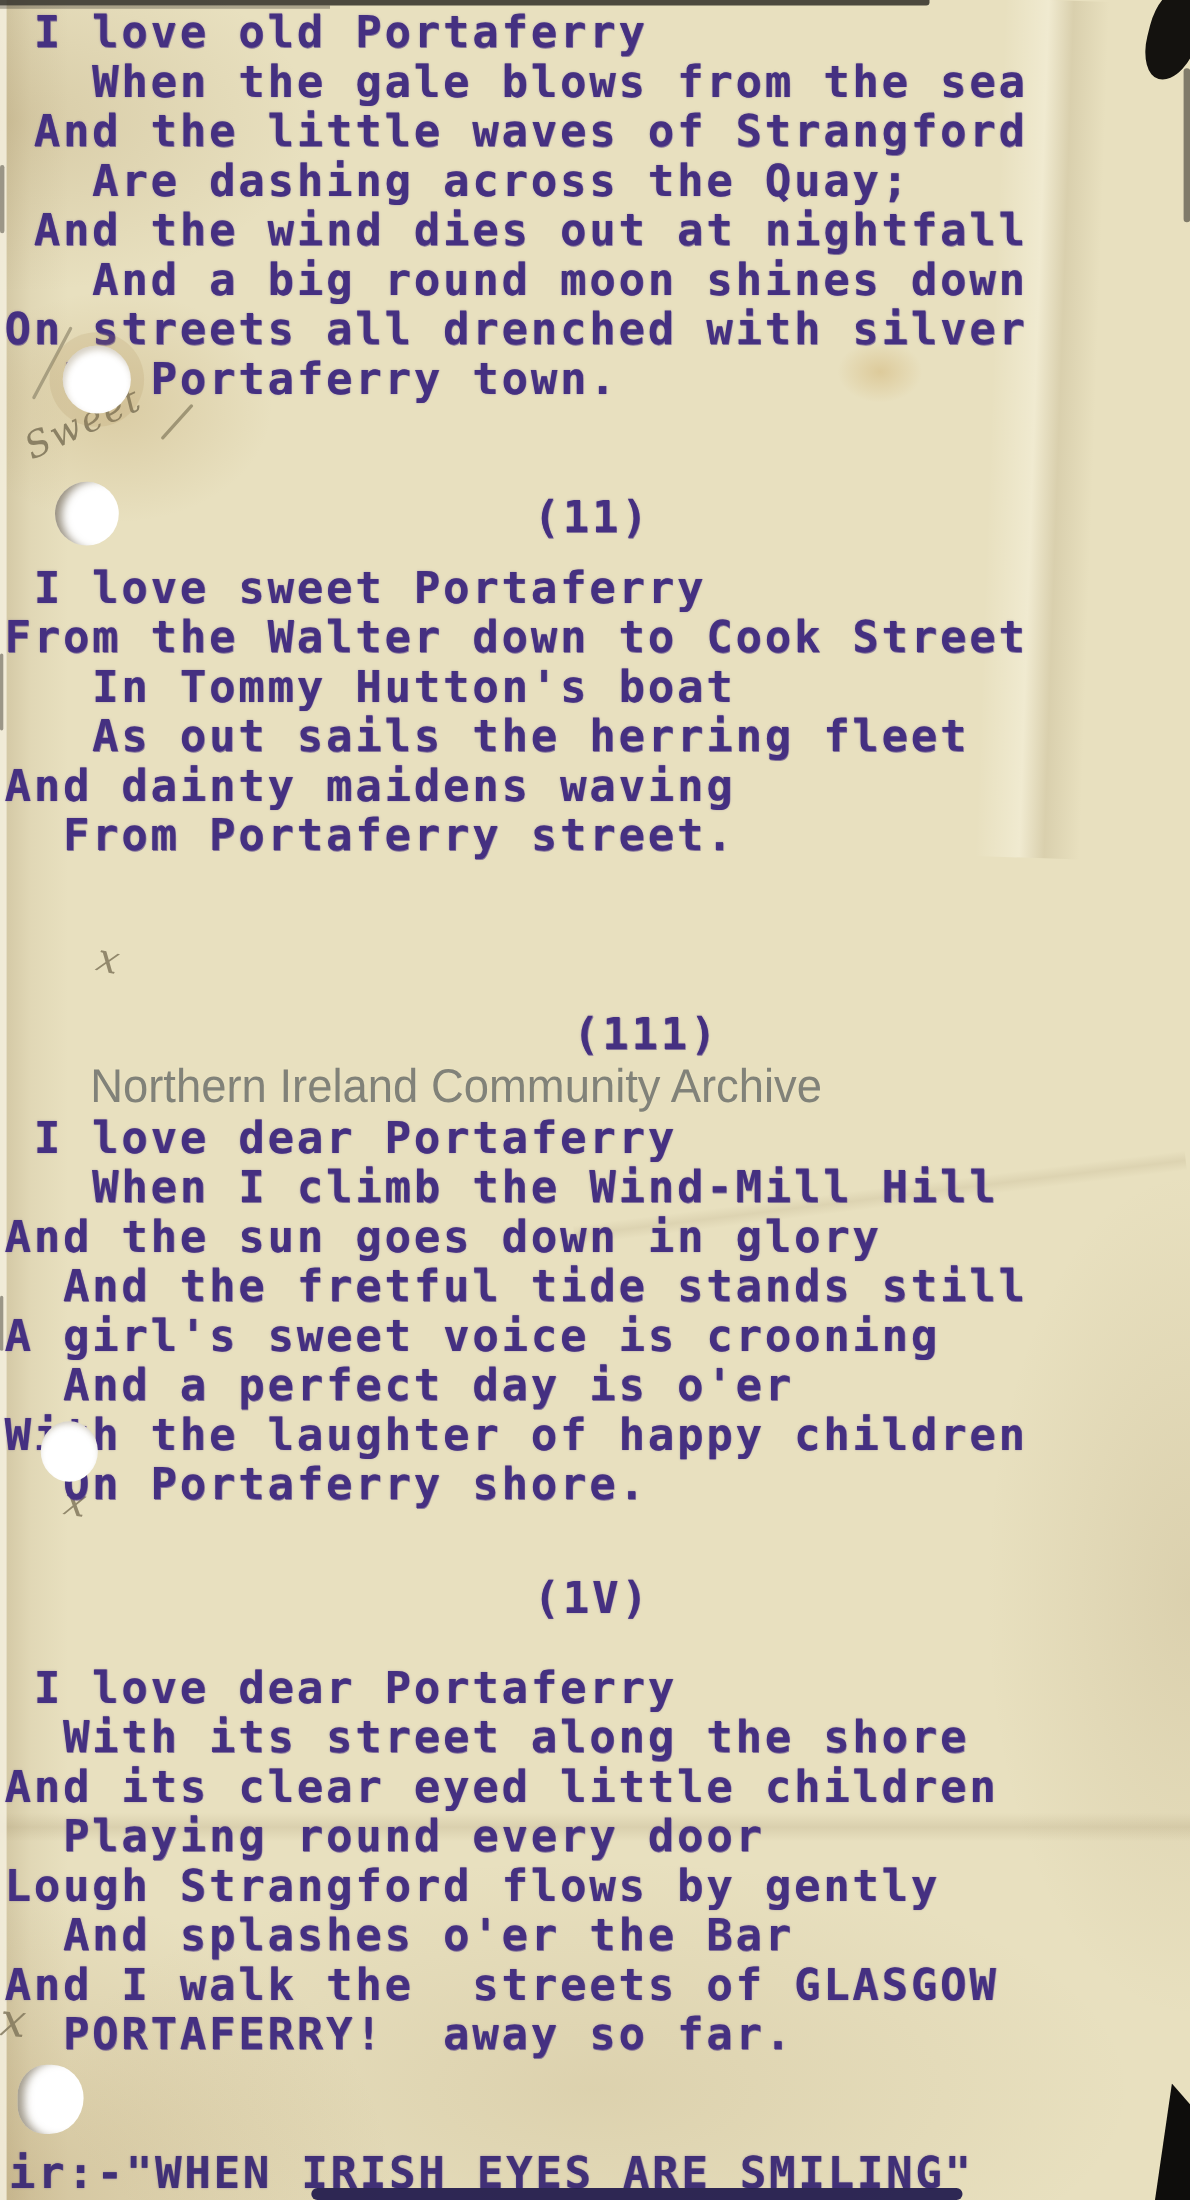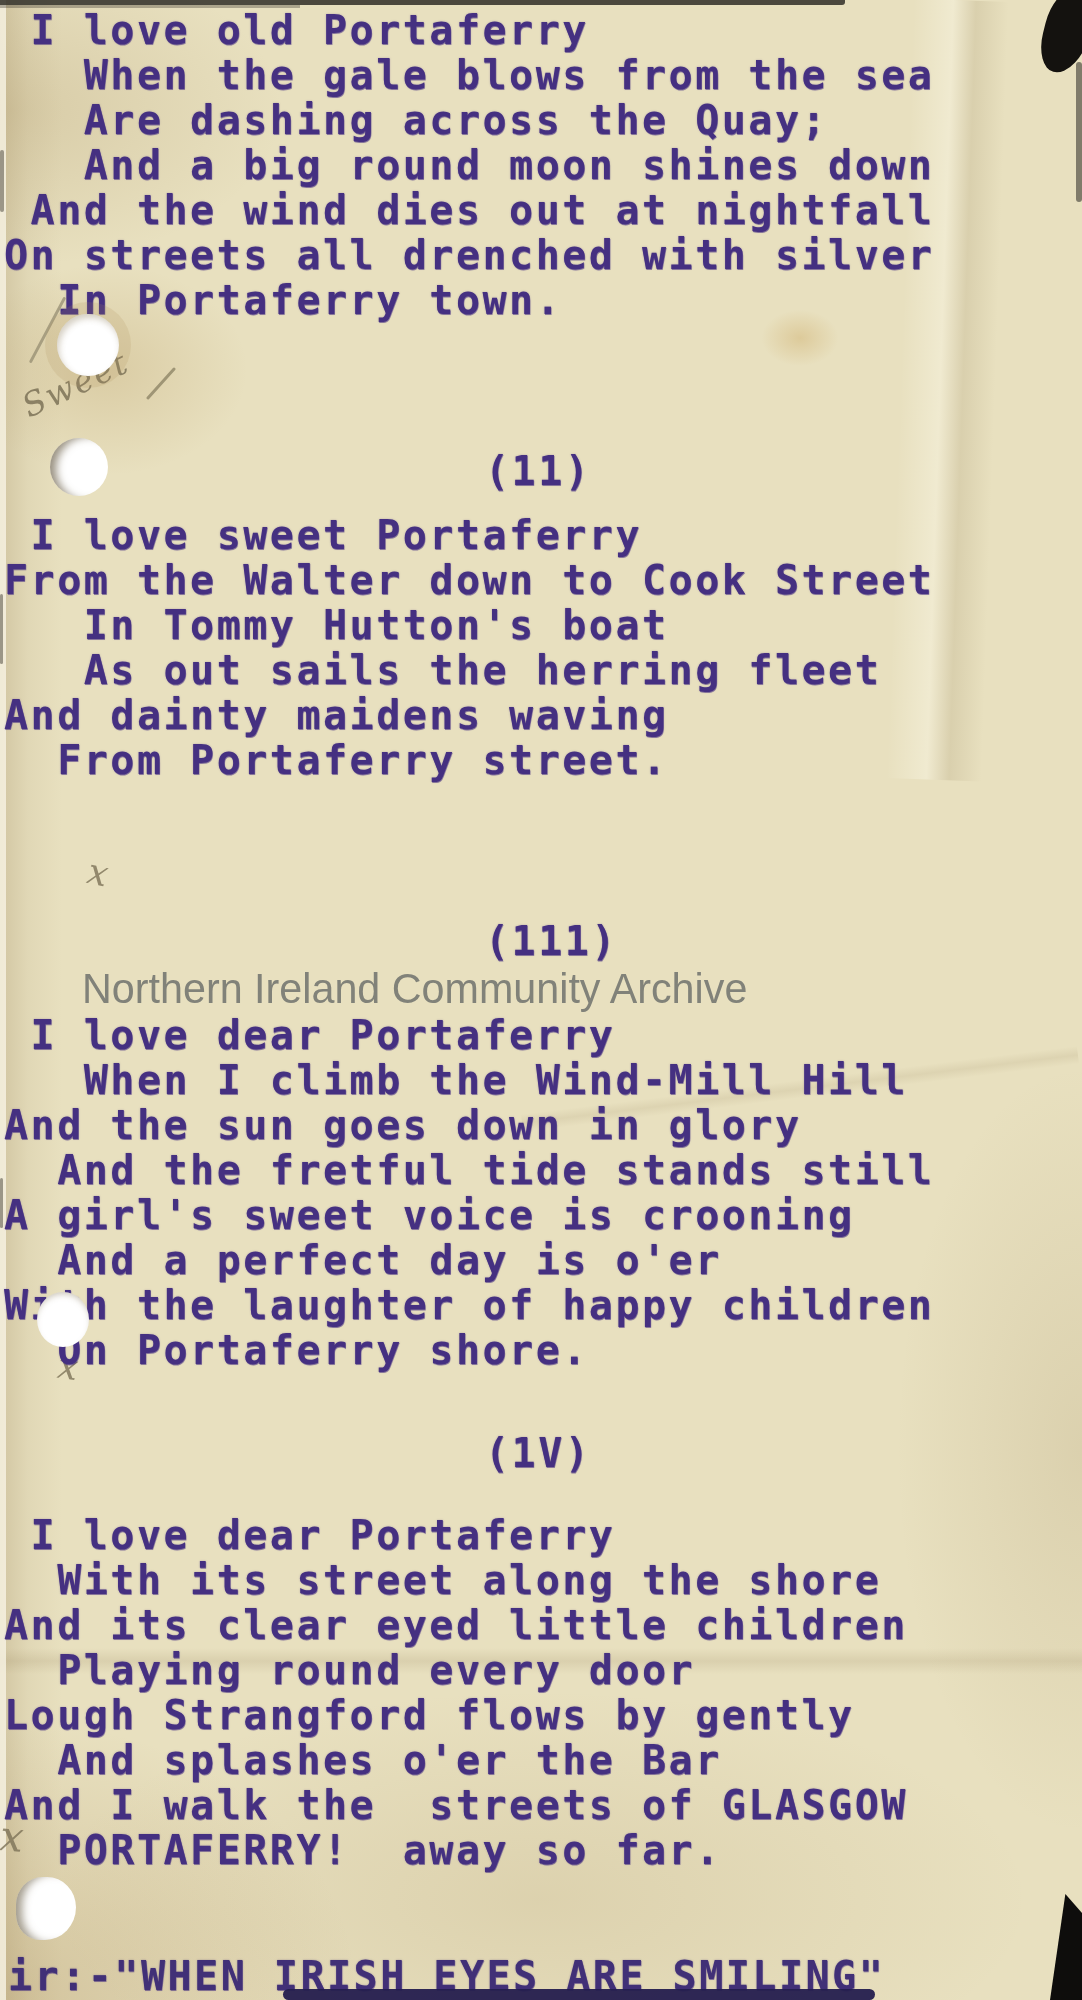"And the little waves of" div.line { html: none -> <div> And the little waves of Strangford</div> }
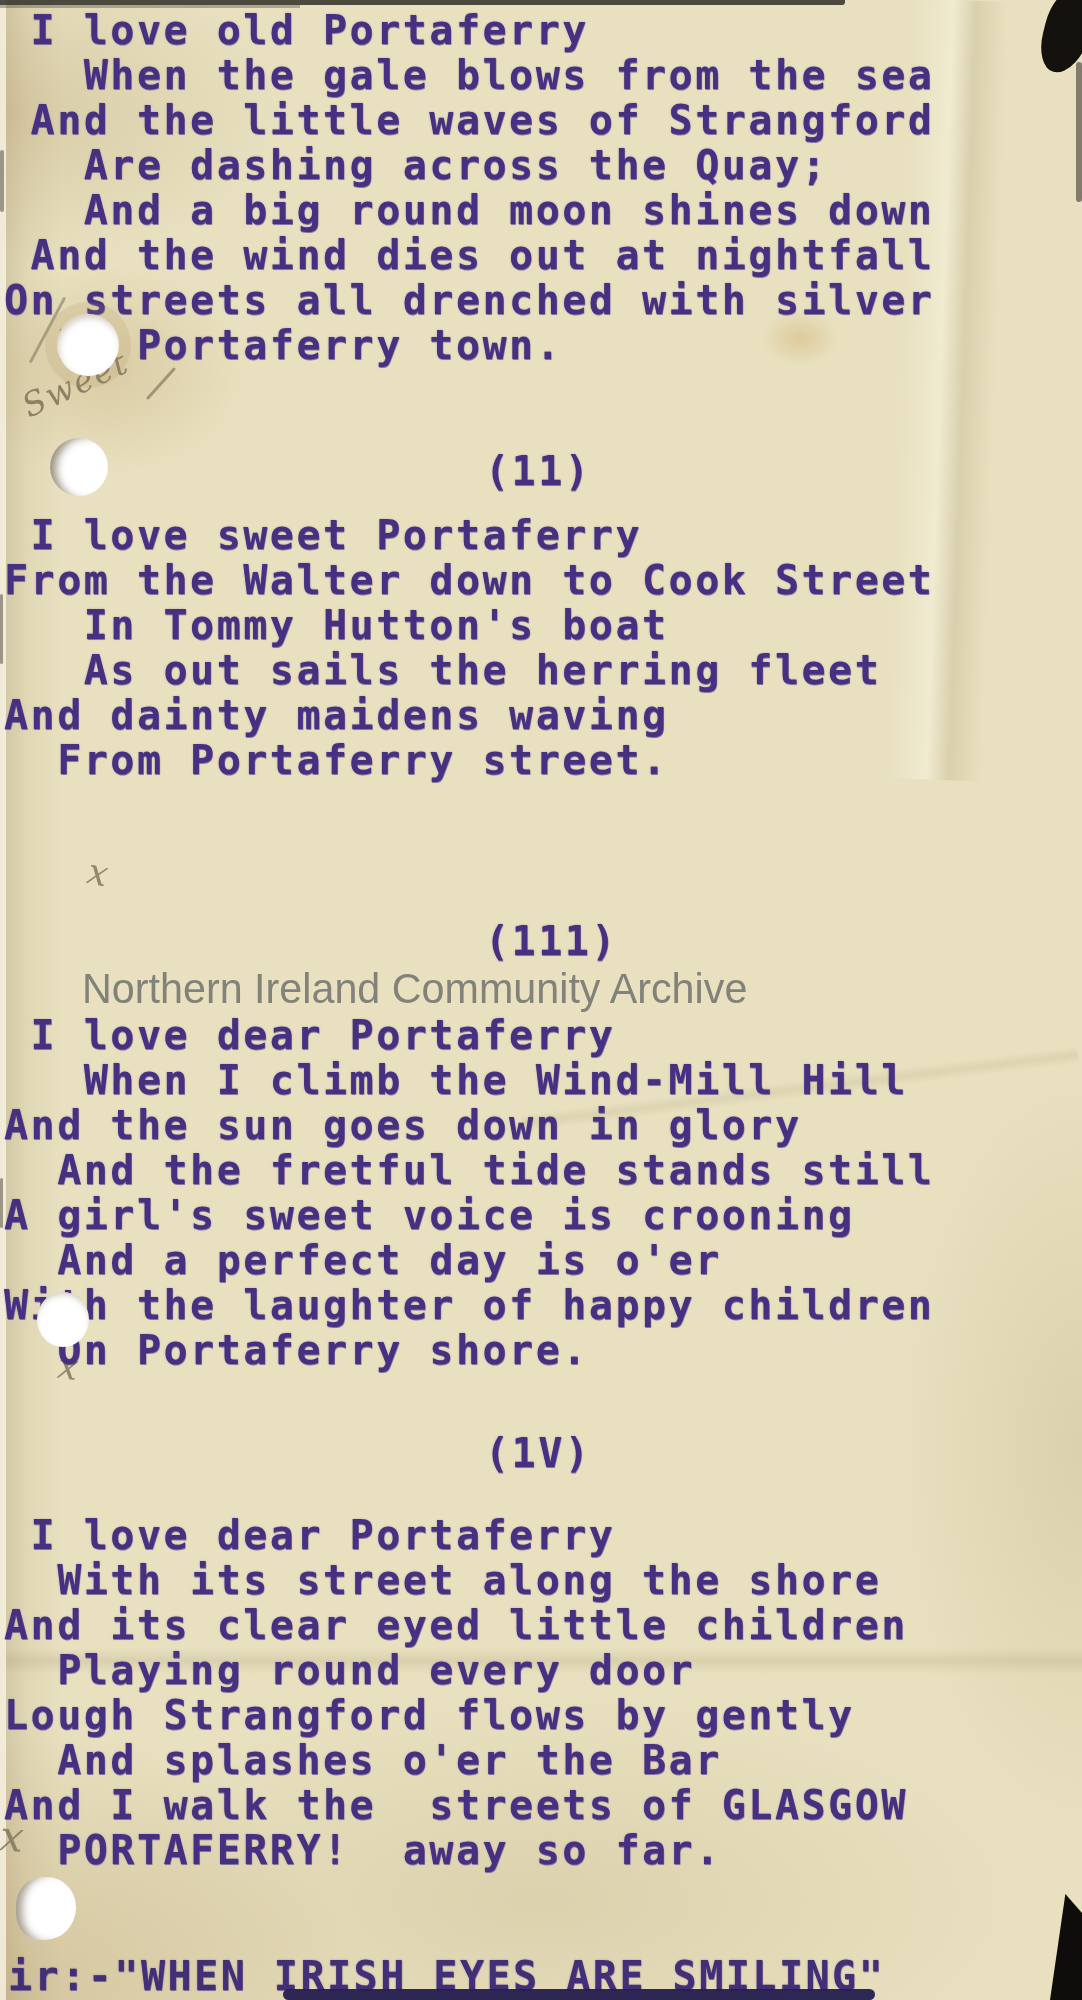"And a big round moon" div.line { order: before "And the wind dies out" -> after "And the wind dies out" }
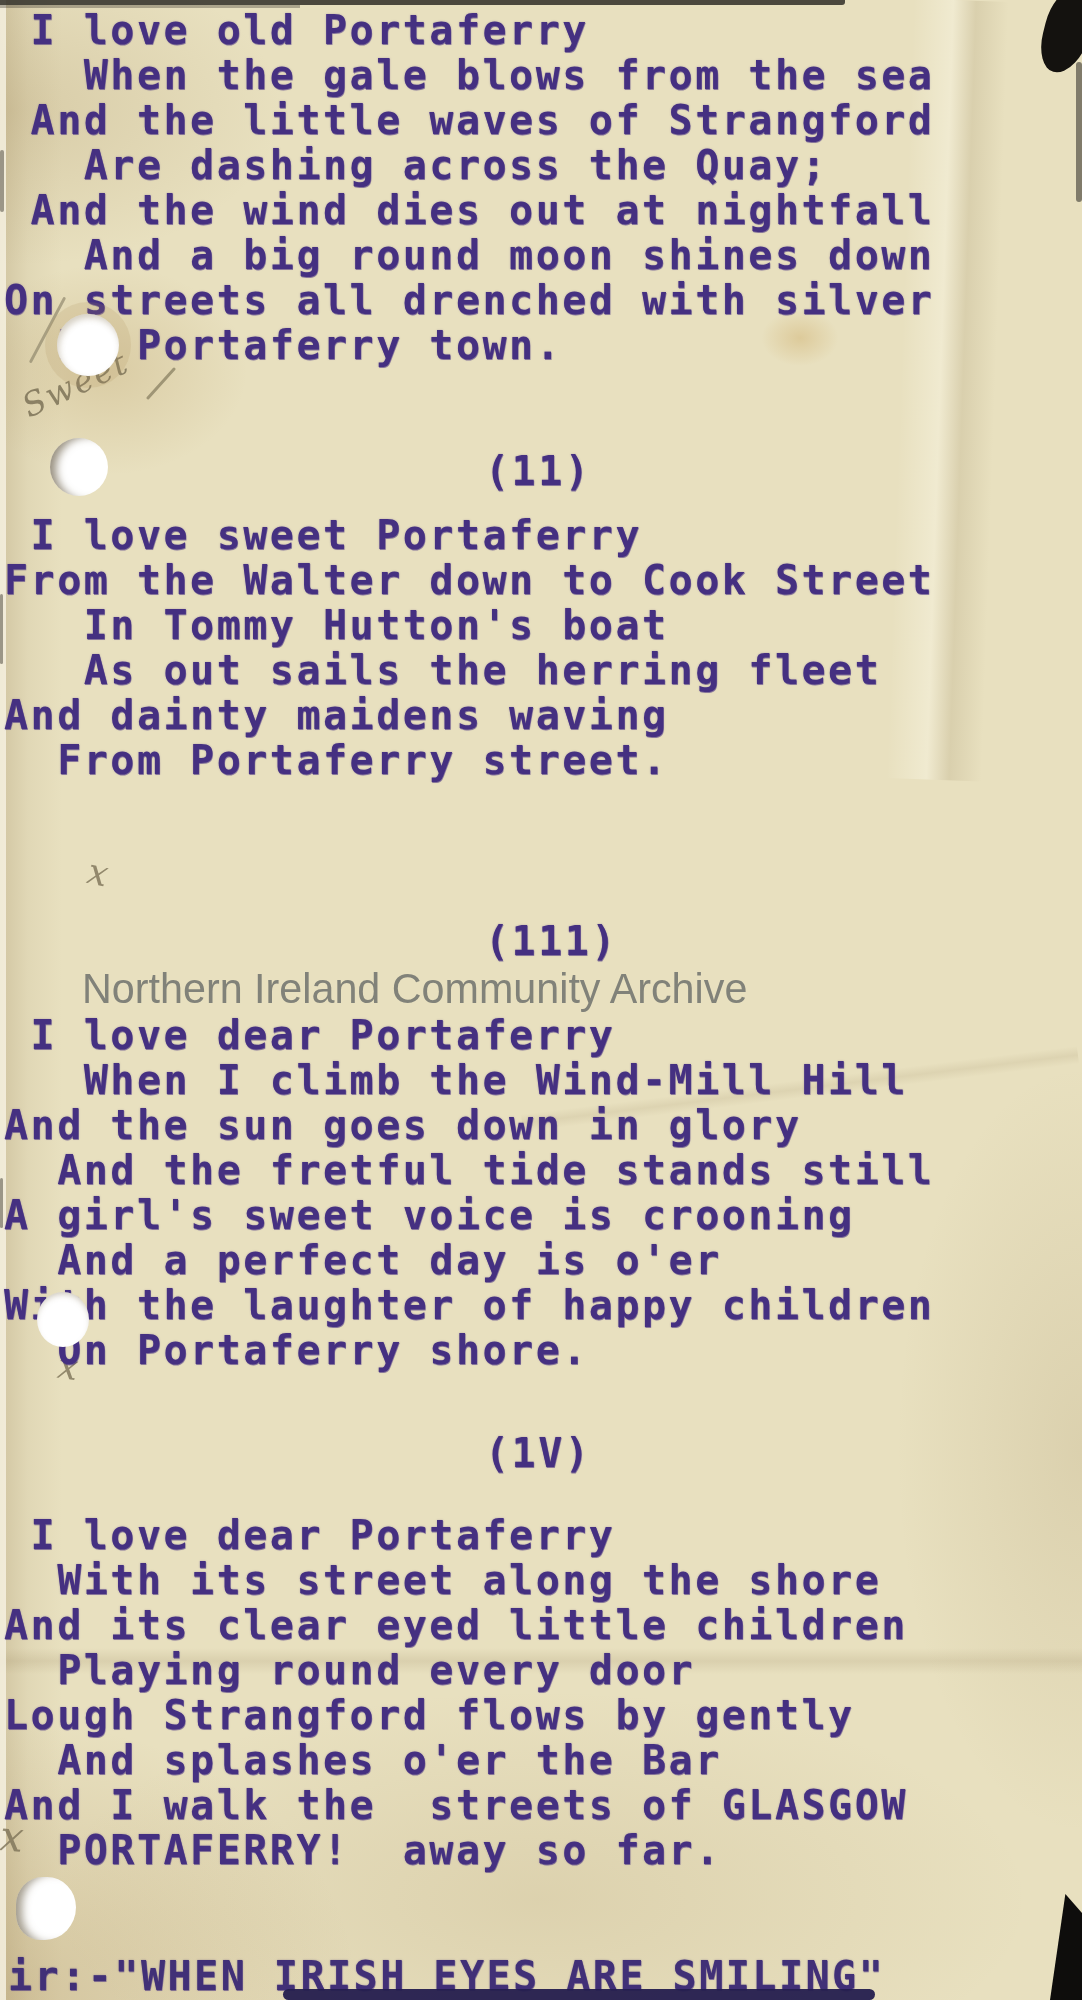"(111)" .h3 { margin-left: none -> 36px }
